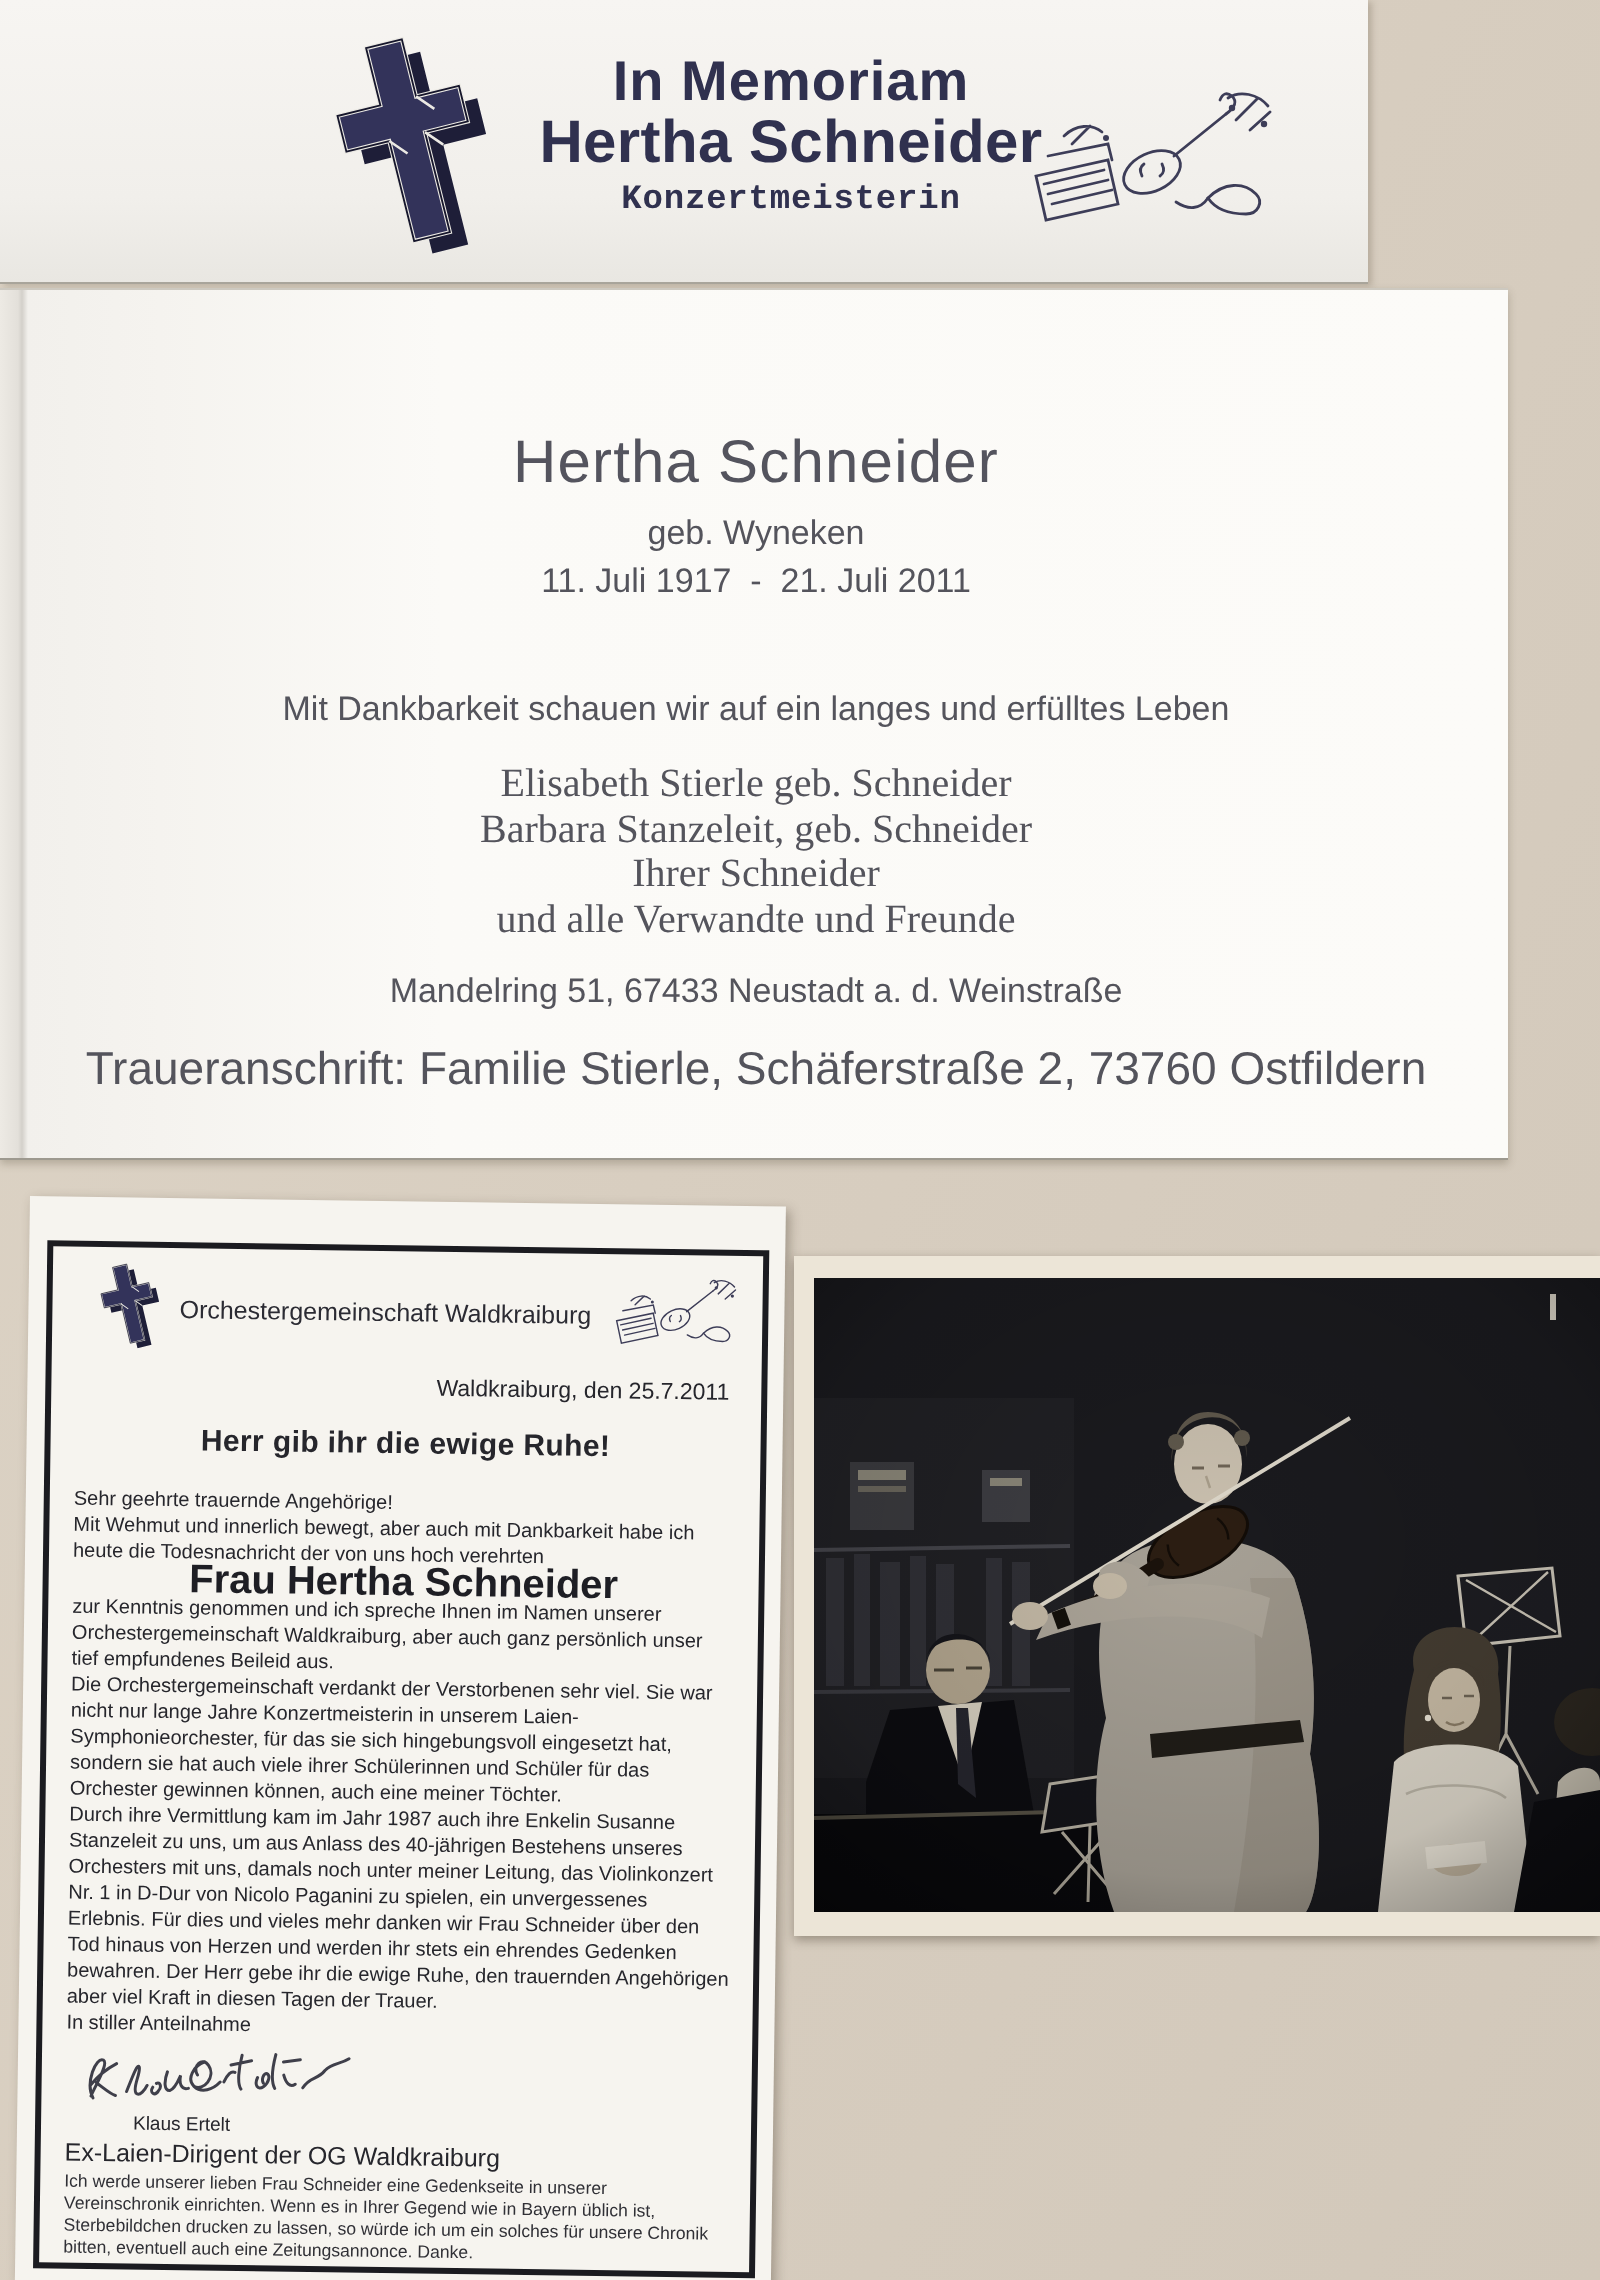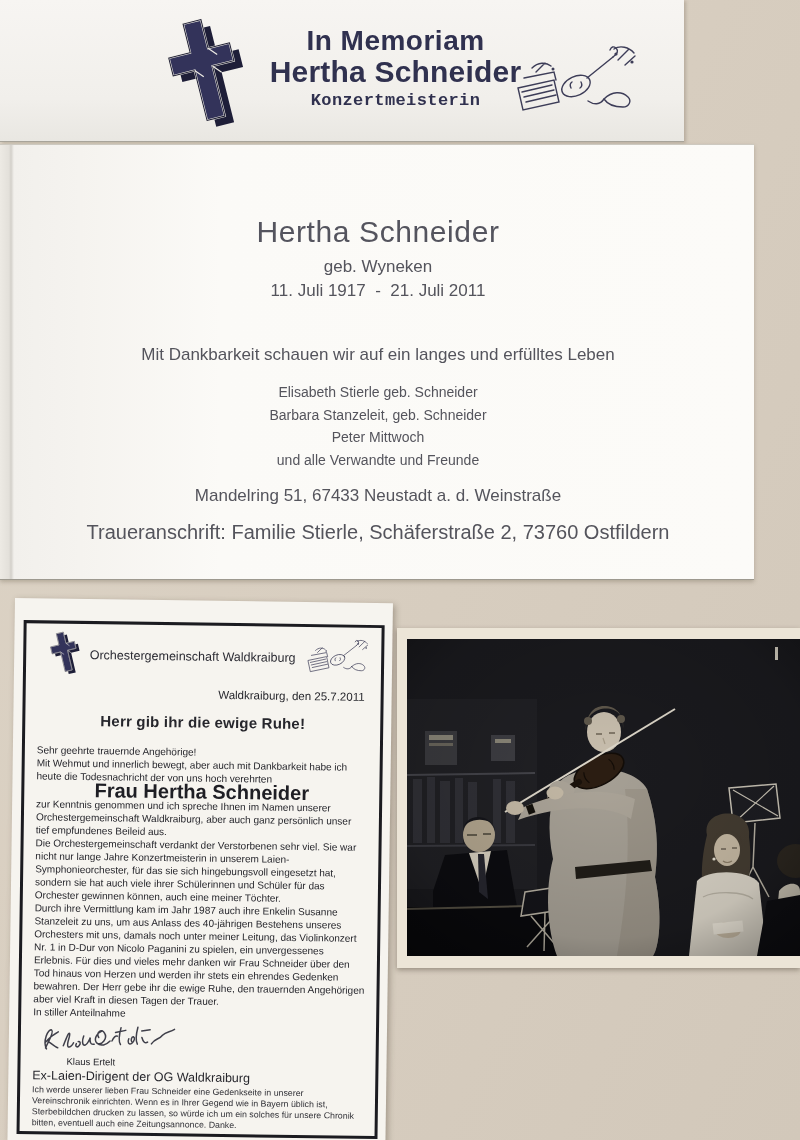"Elisabeth Stierle geb. Schneider" .ann-mourners { font-family: none -> Liberation Serif, serif; font-size: 14px -> 20px }
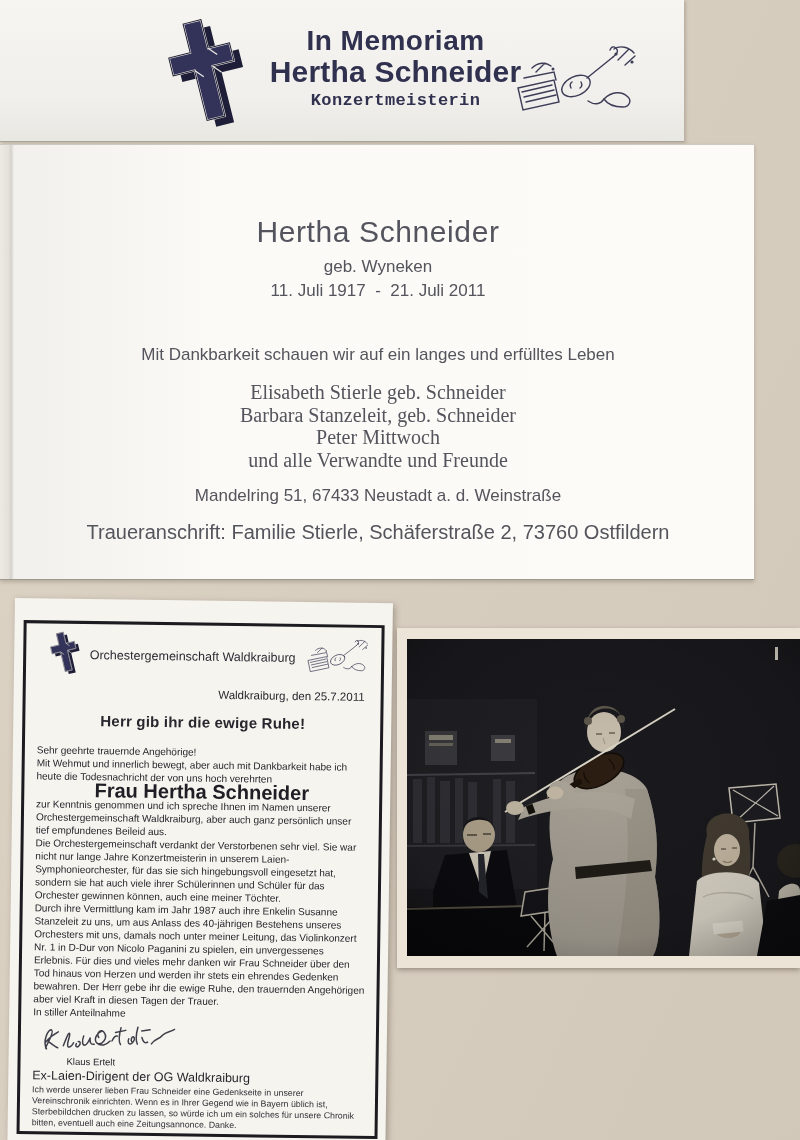"Peter Mittwoch" div { text: Peter Mittwoch -> Ihrer Schneider }
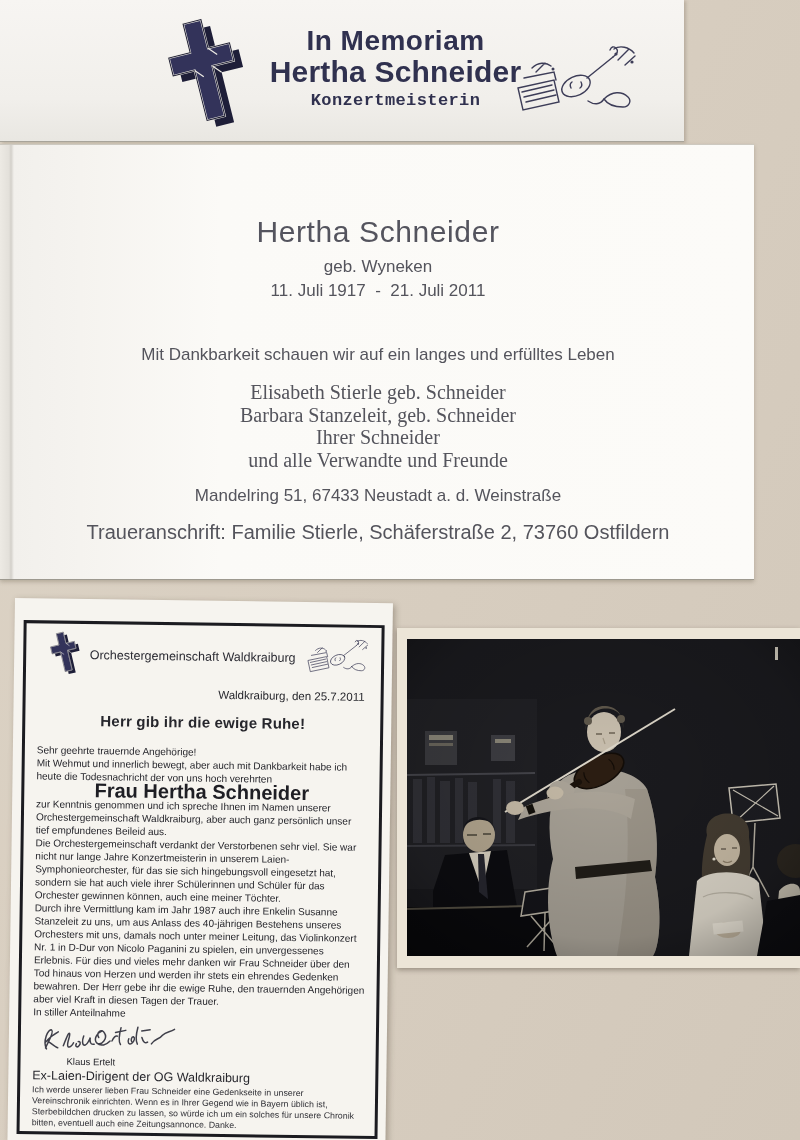"Traueranschrift: Familie Stierle," .ann-address { font-size: 20px -> 23px }
